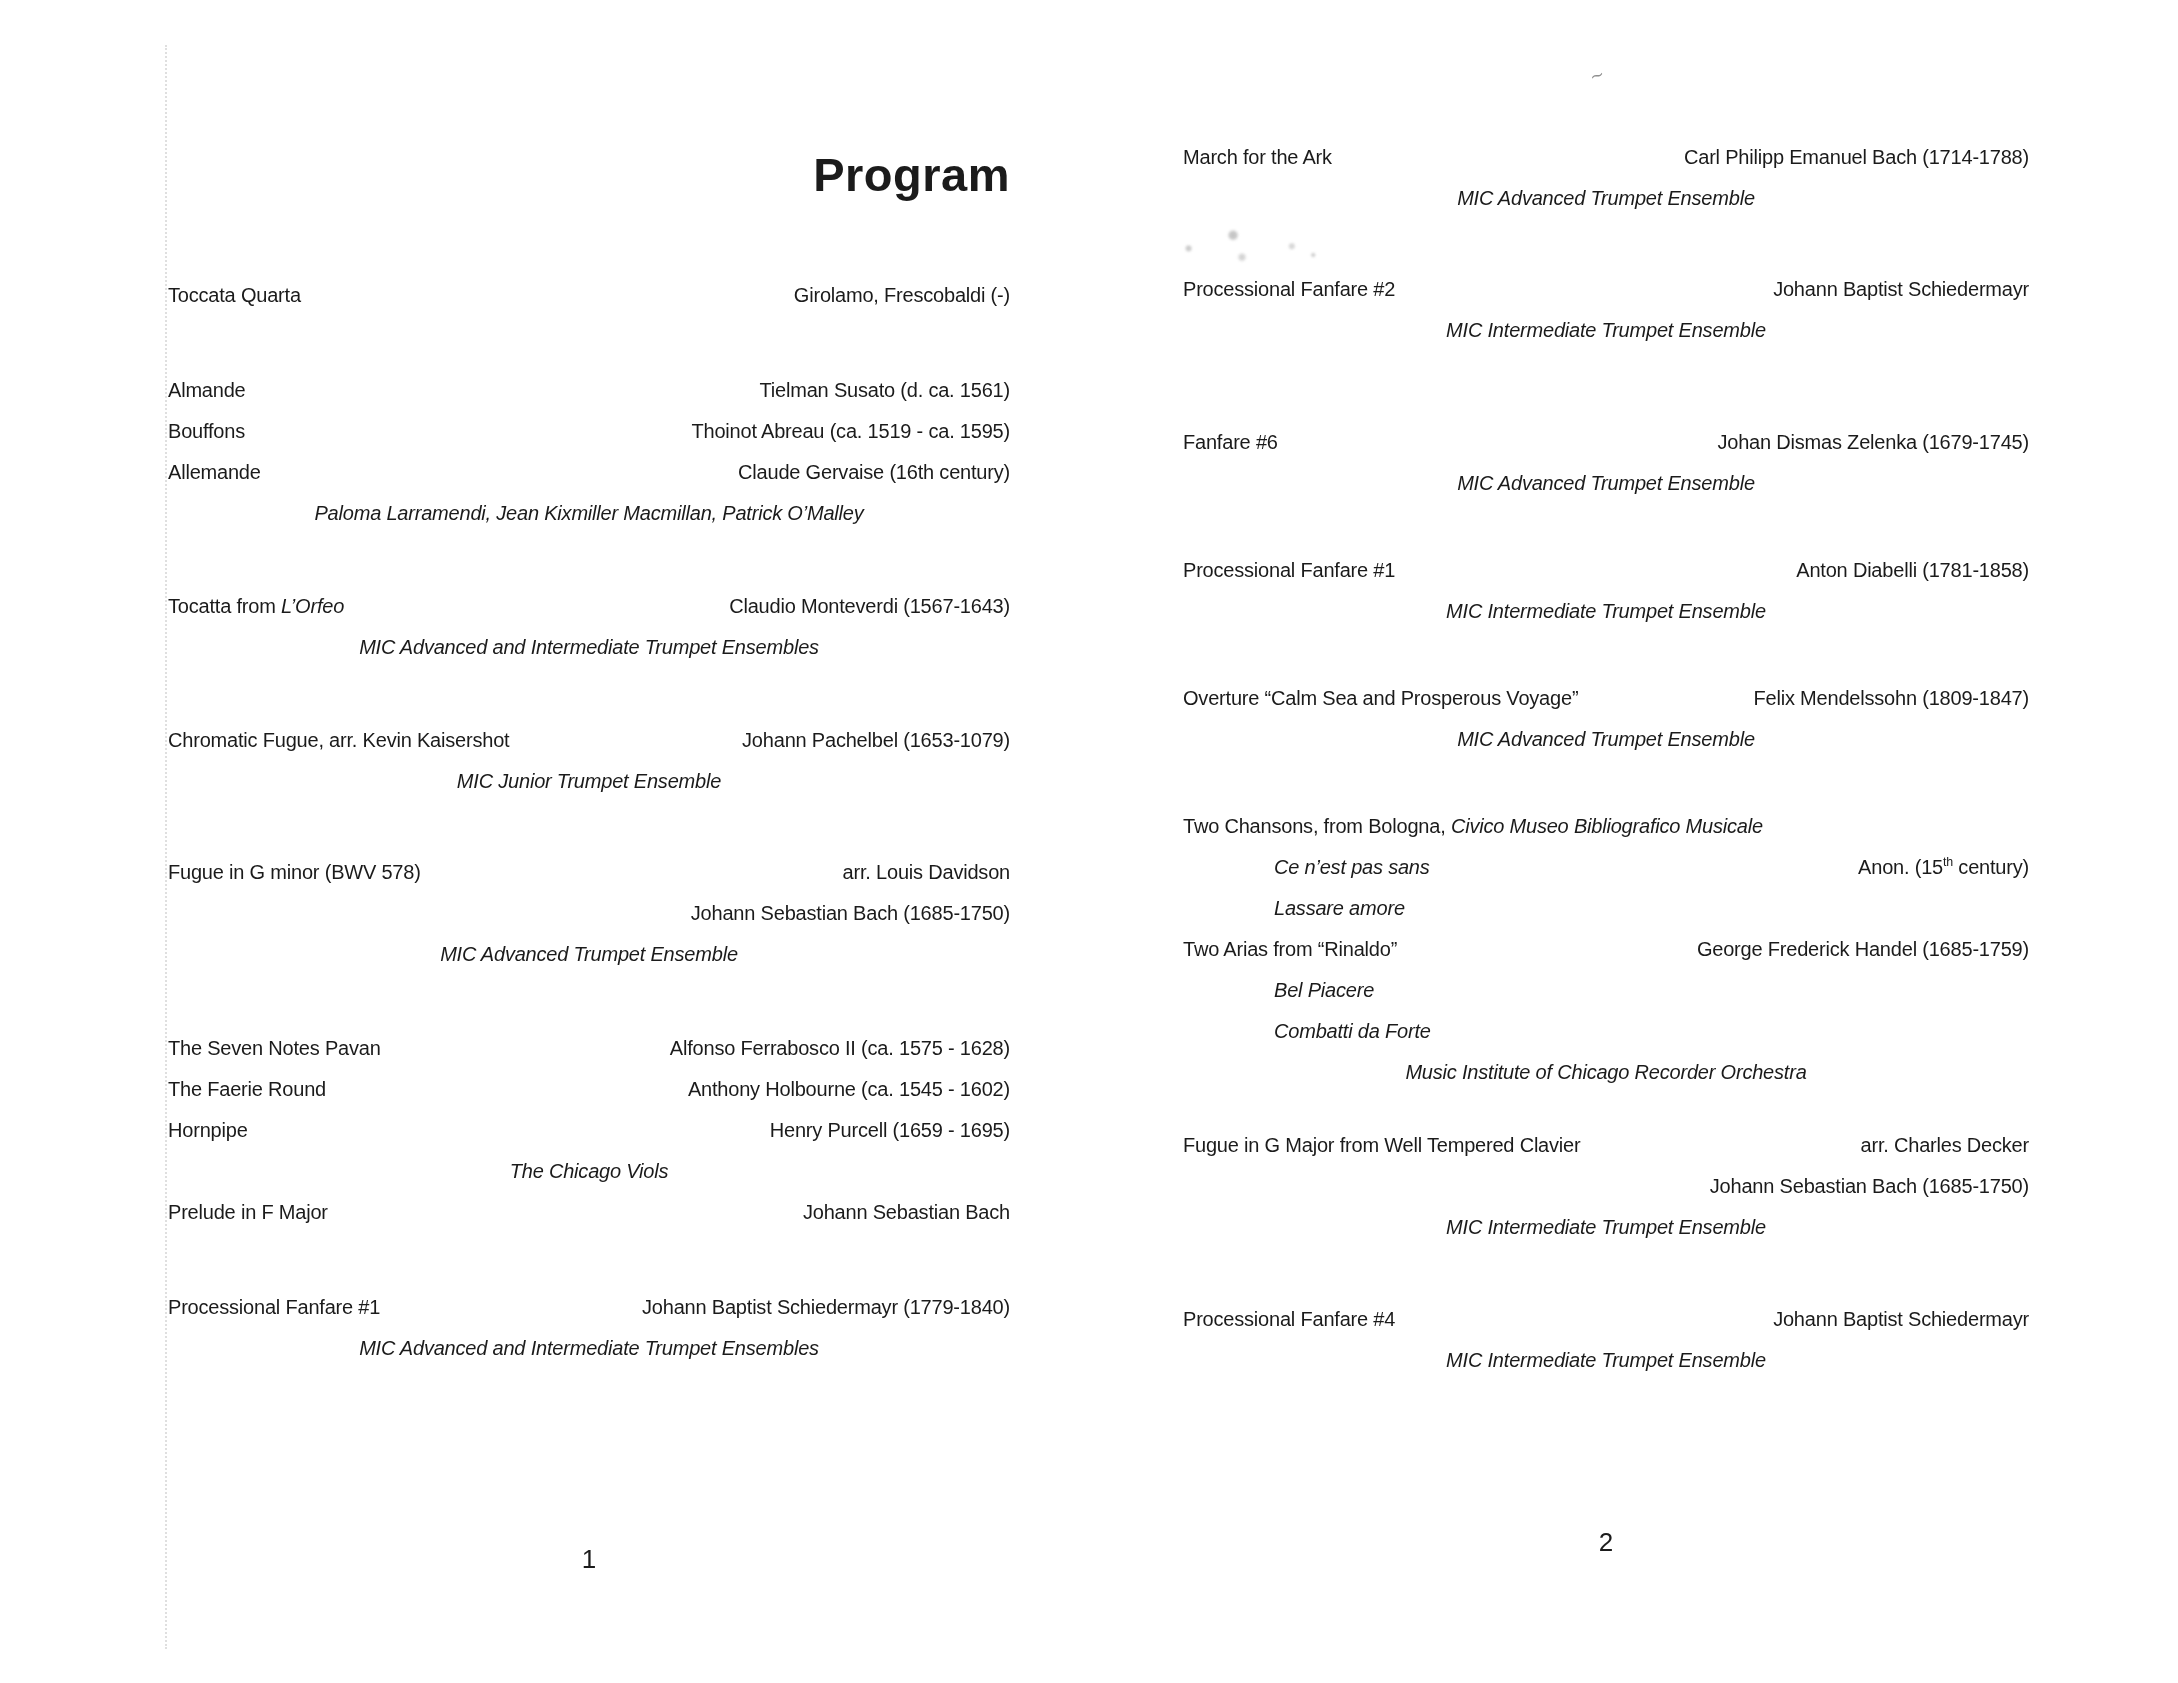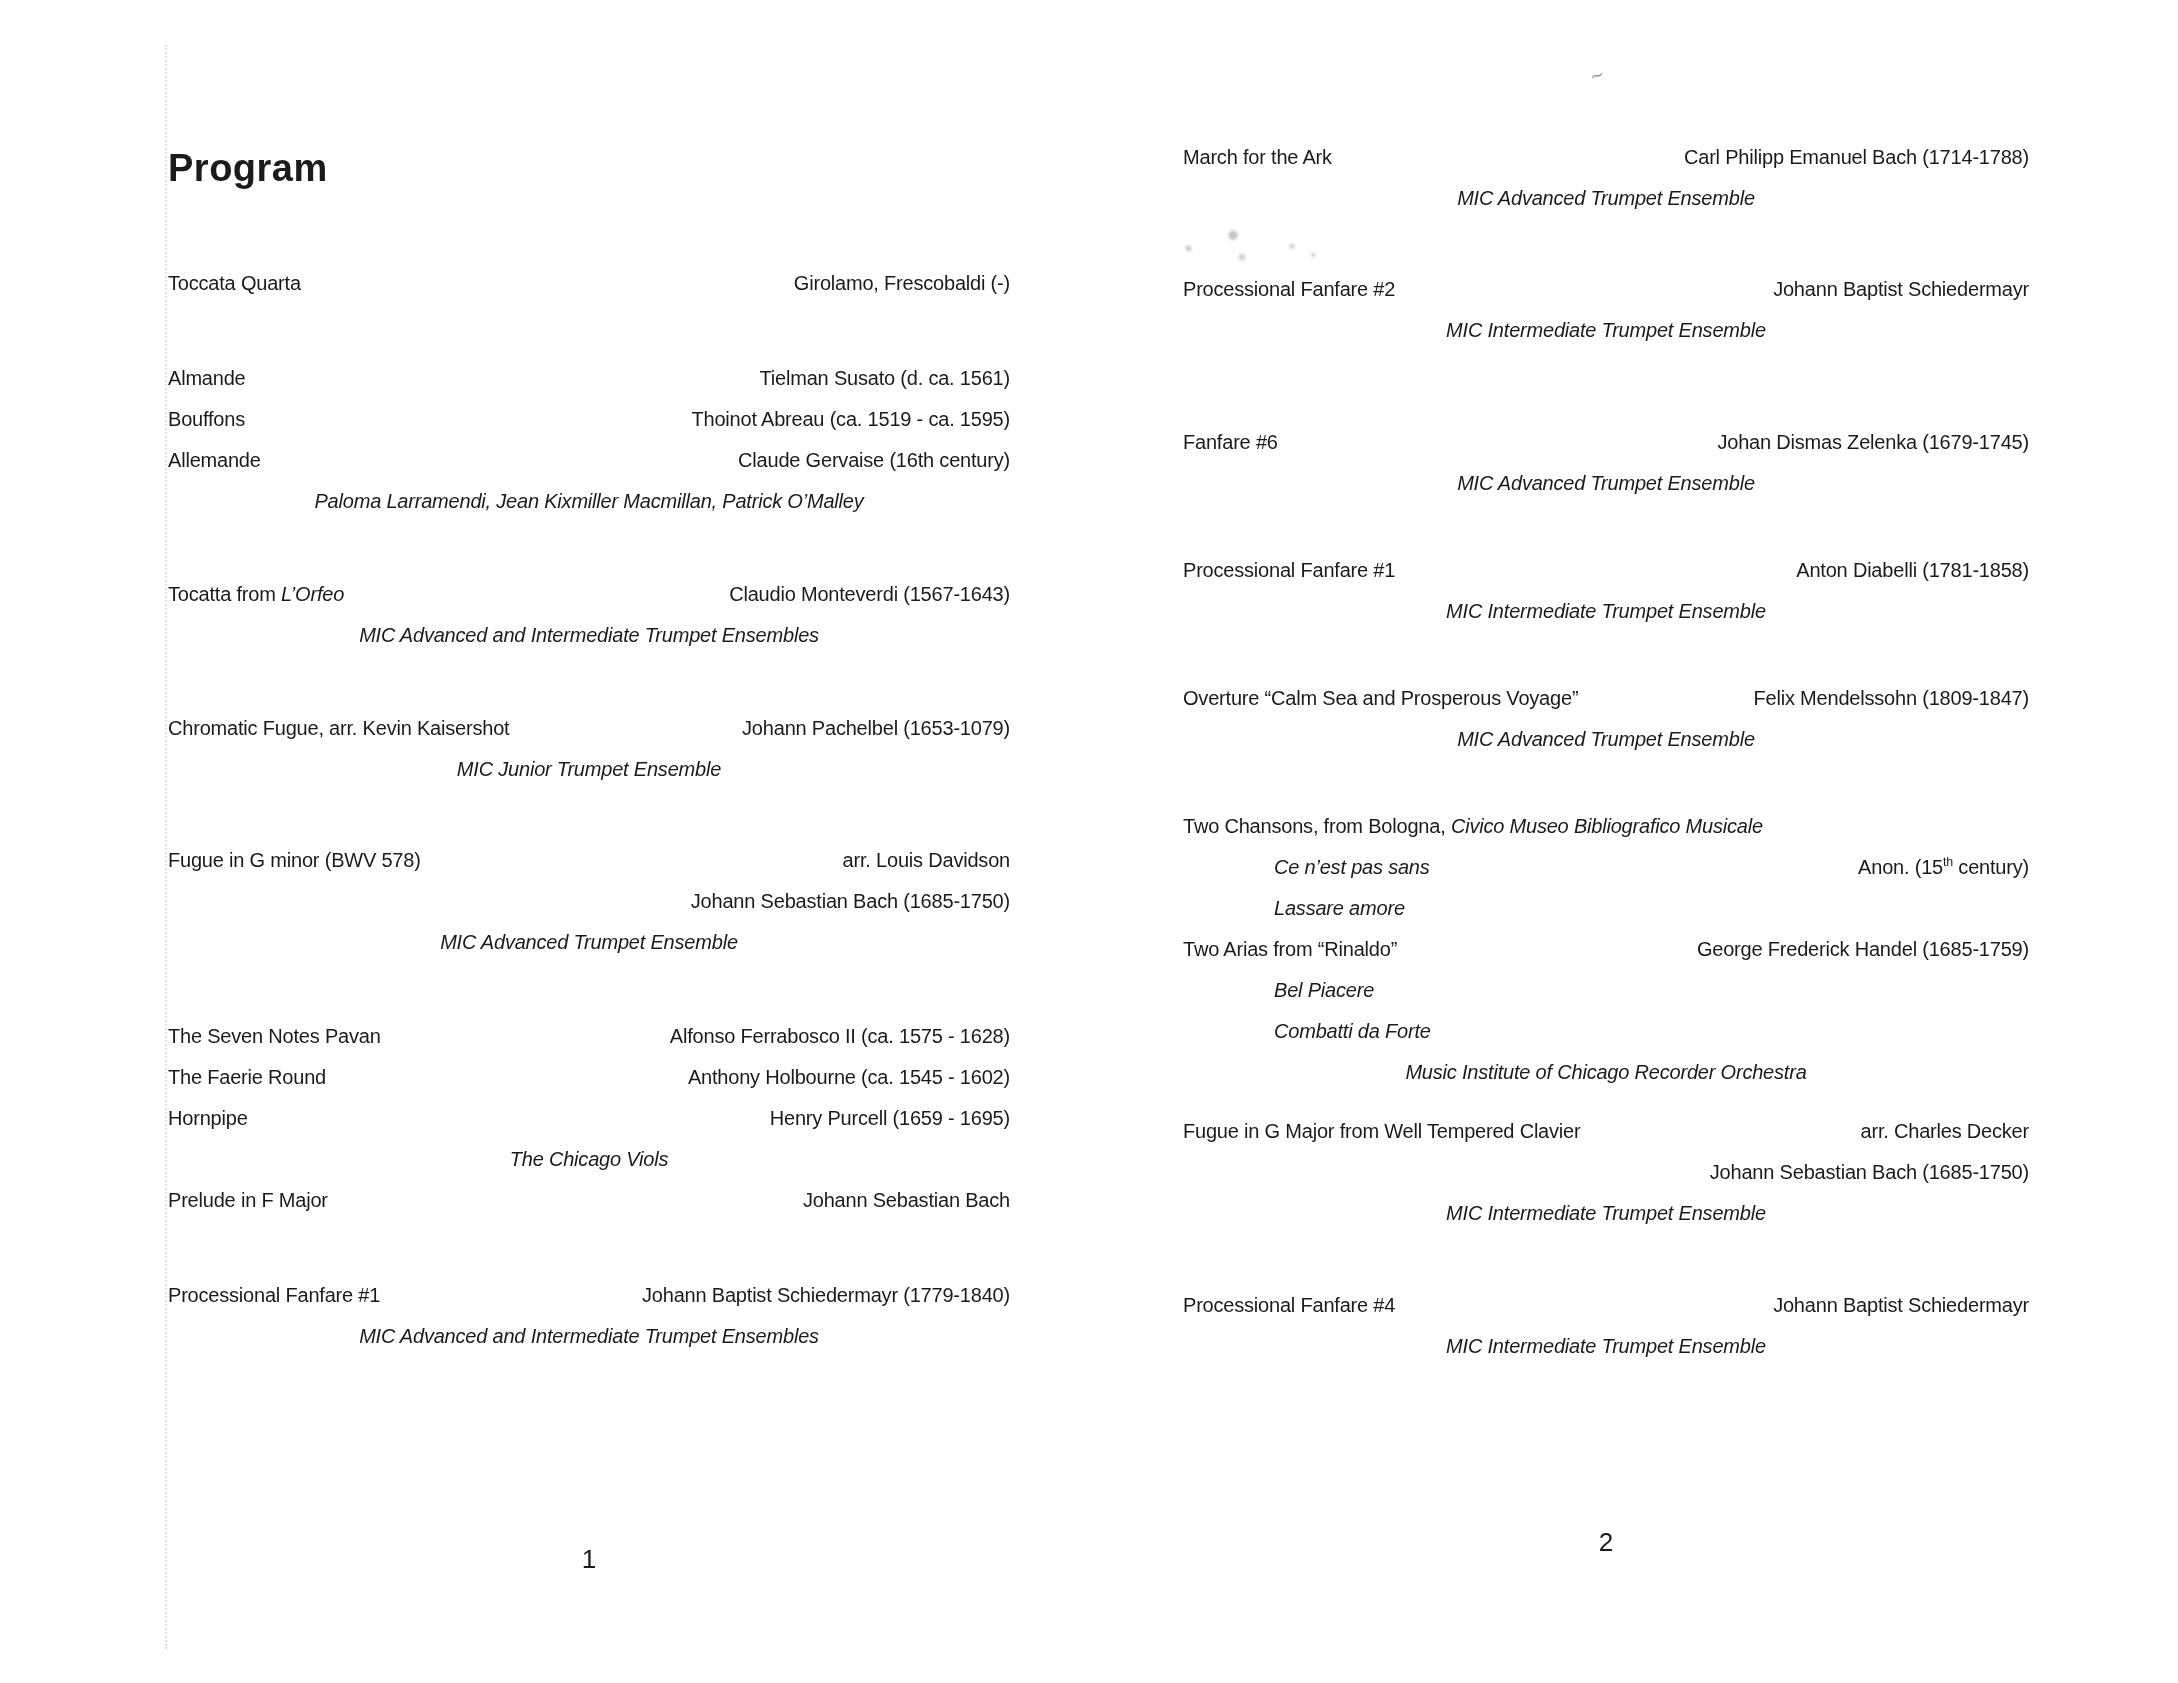"Program" .heading { font-size: 38px -> 47px; text-align: left -> right }
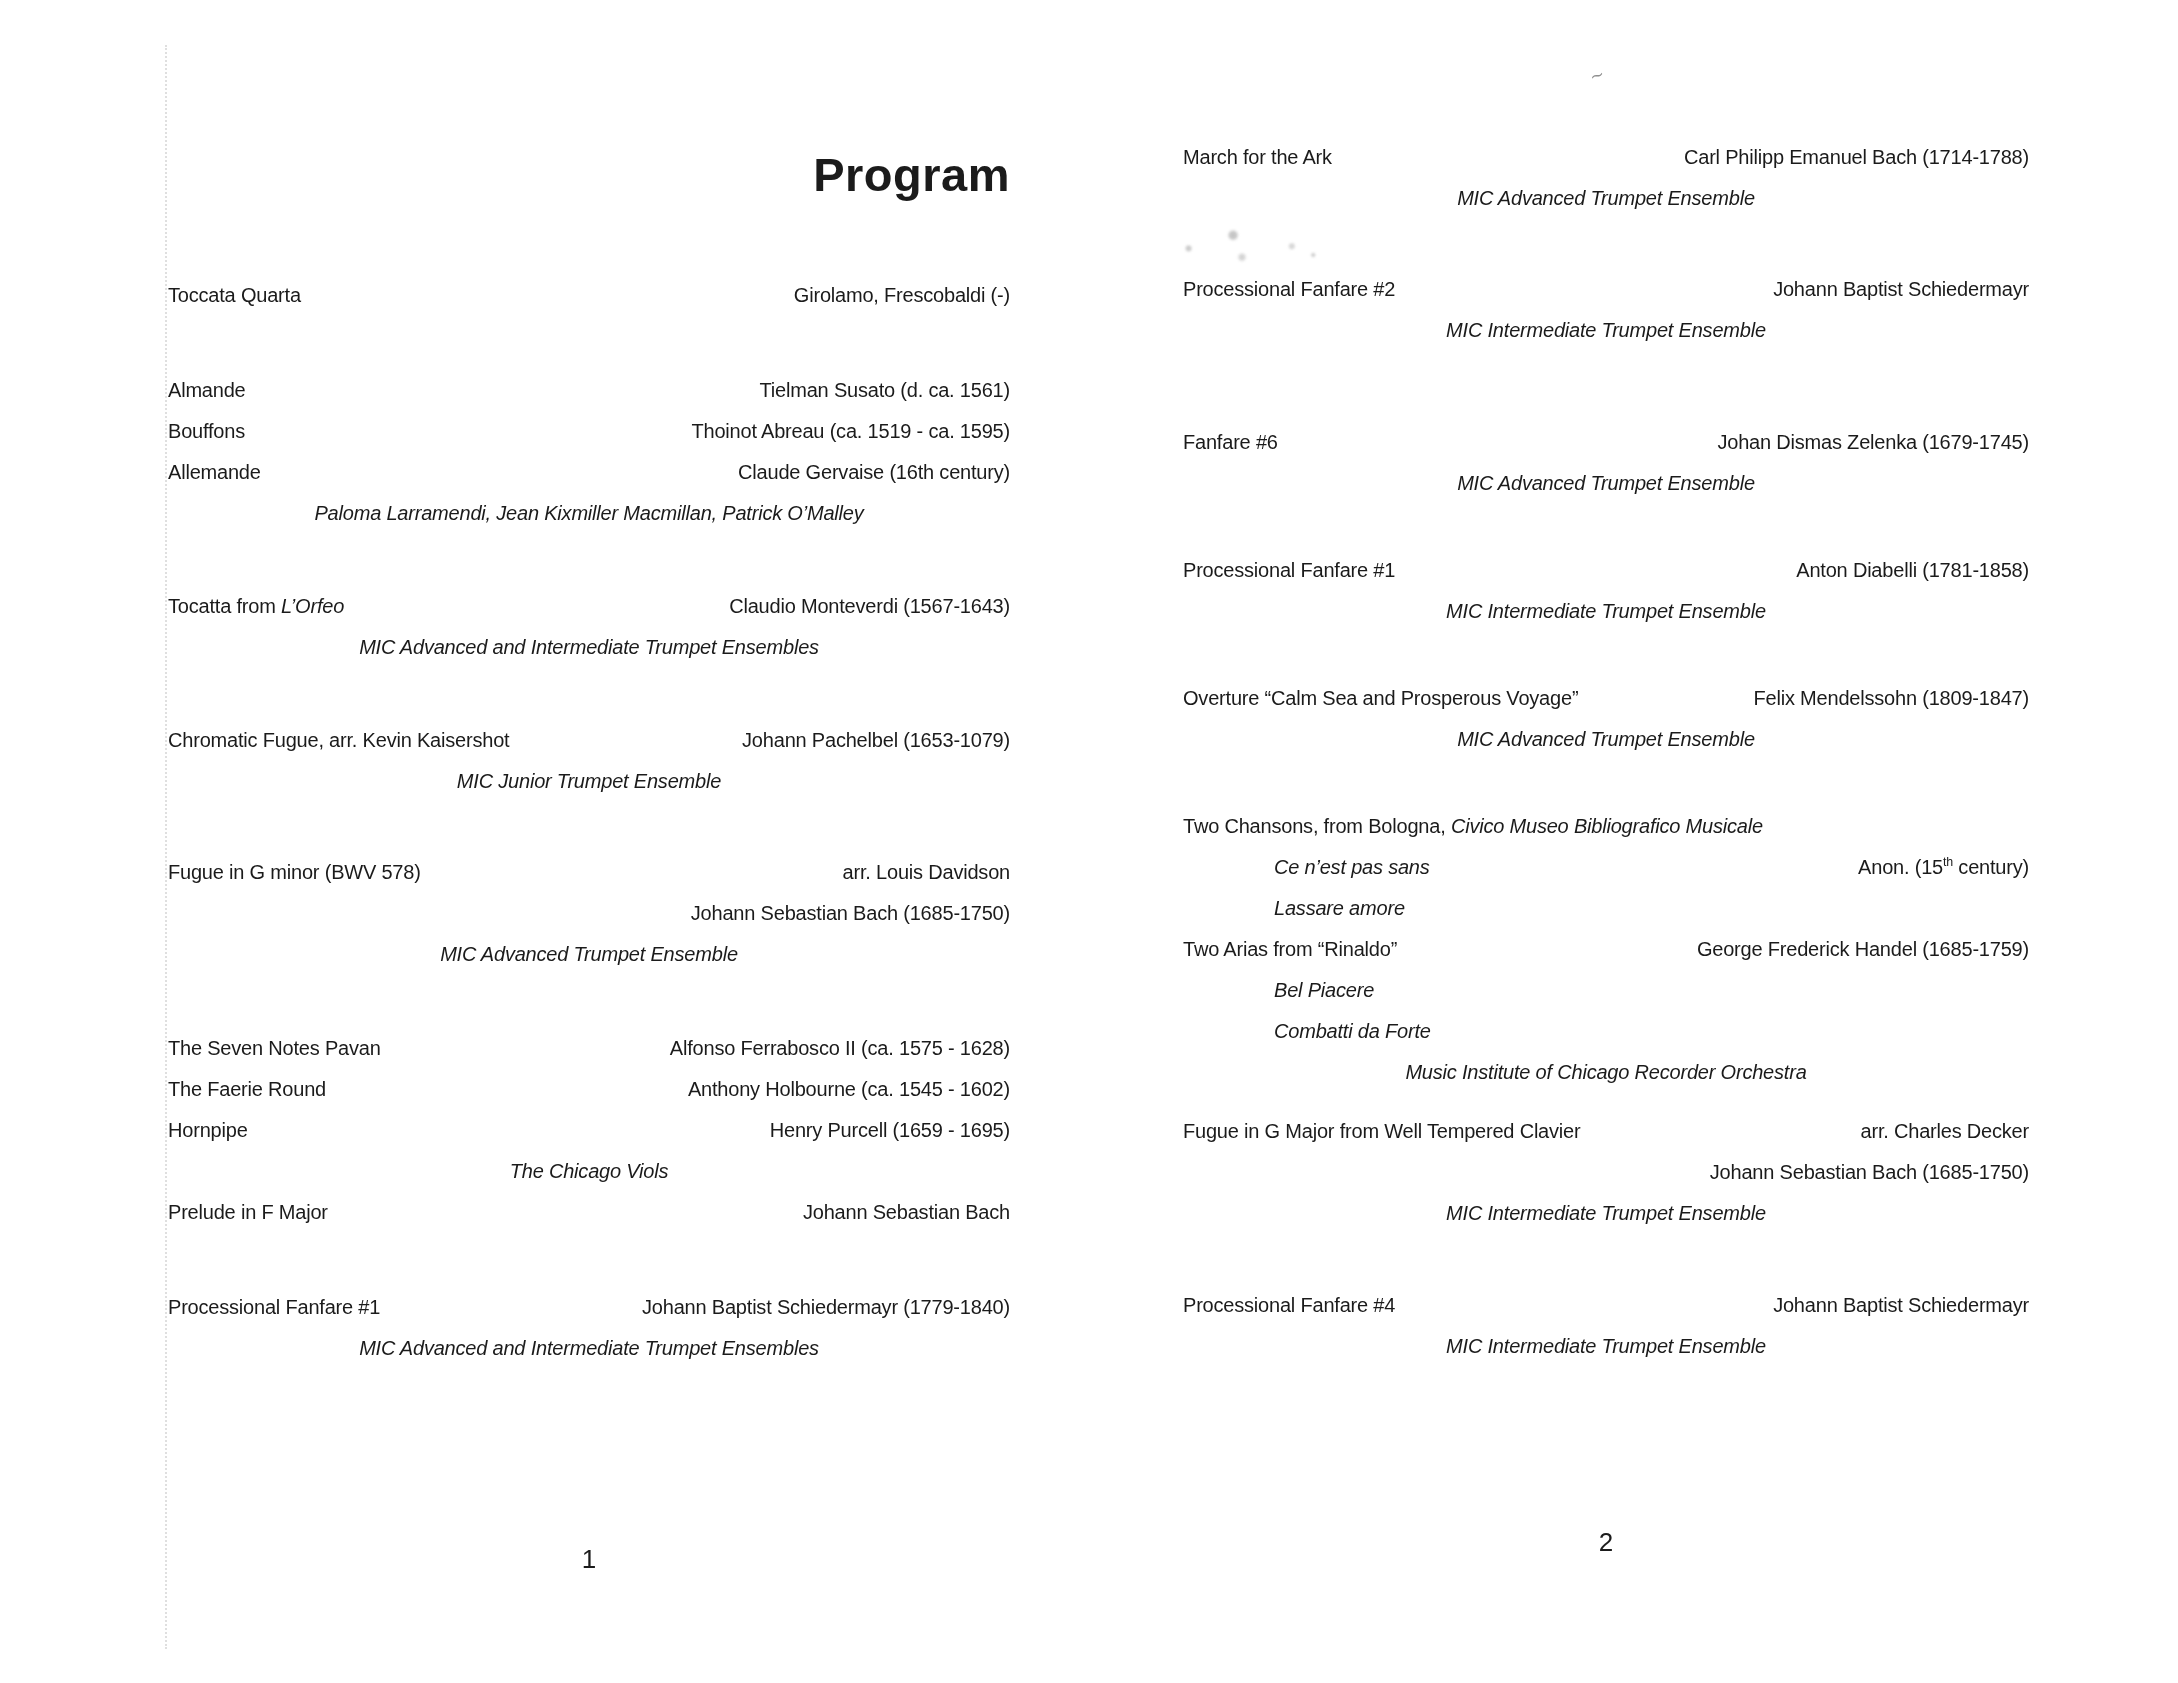"Fugue in G Major from" .pg2 .entry:nth-child(7) { margin-top: 18px -> 32px }
